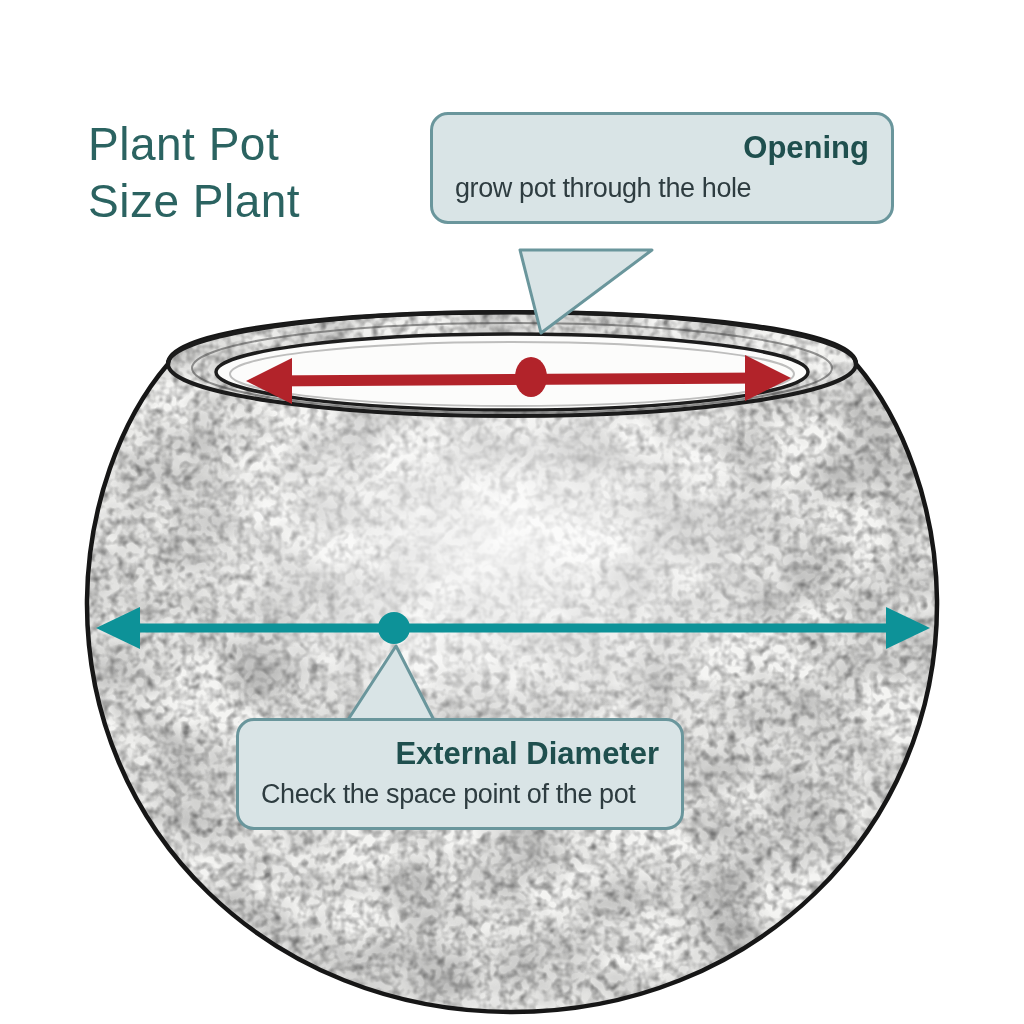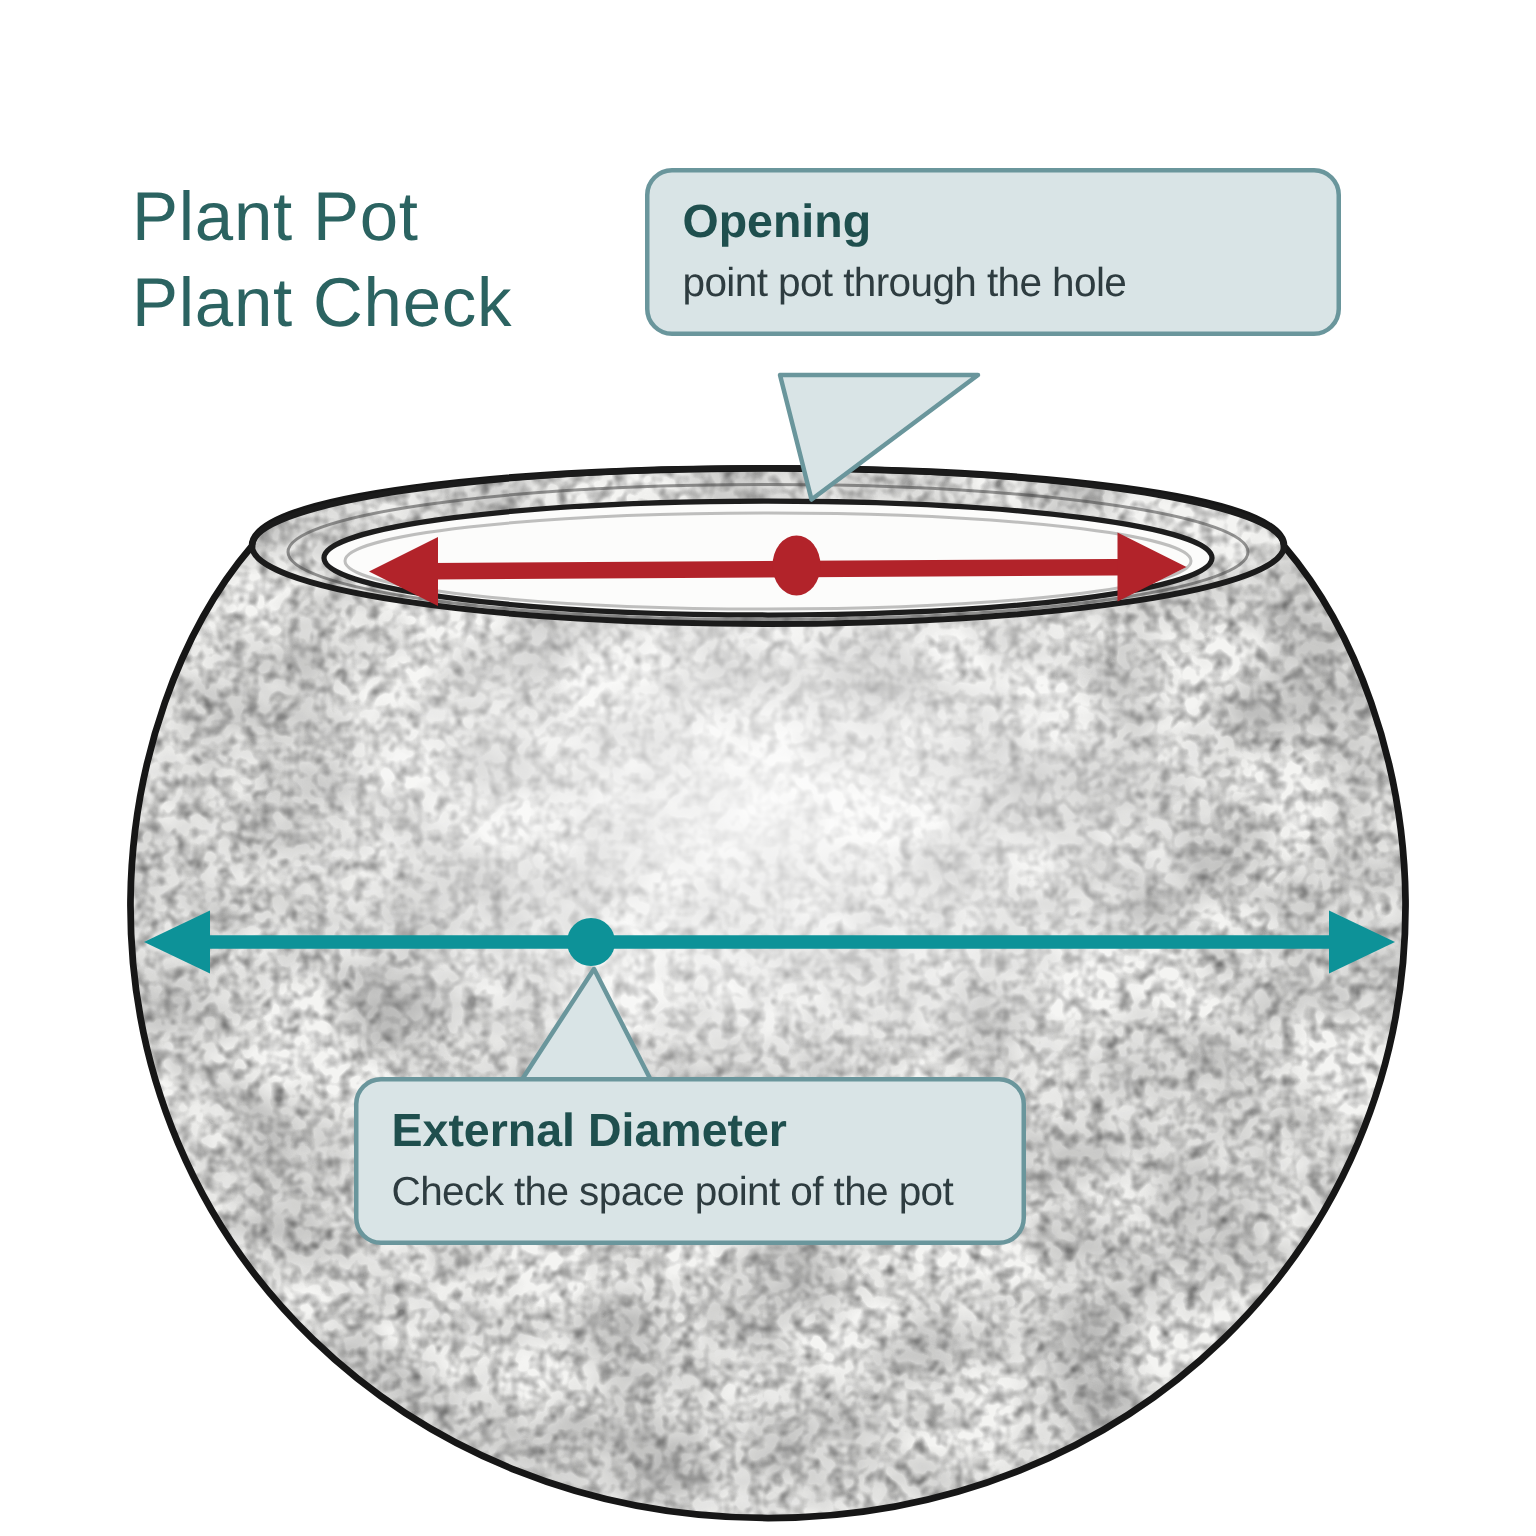"Opening" .callout-heading { text-align: none -> right }
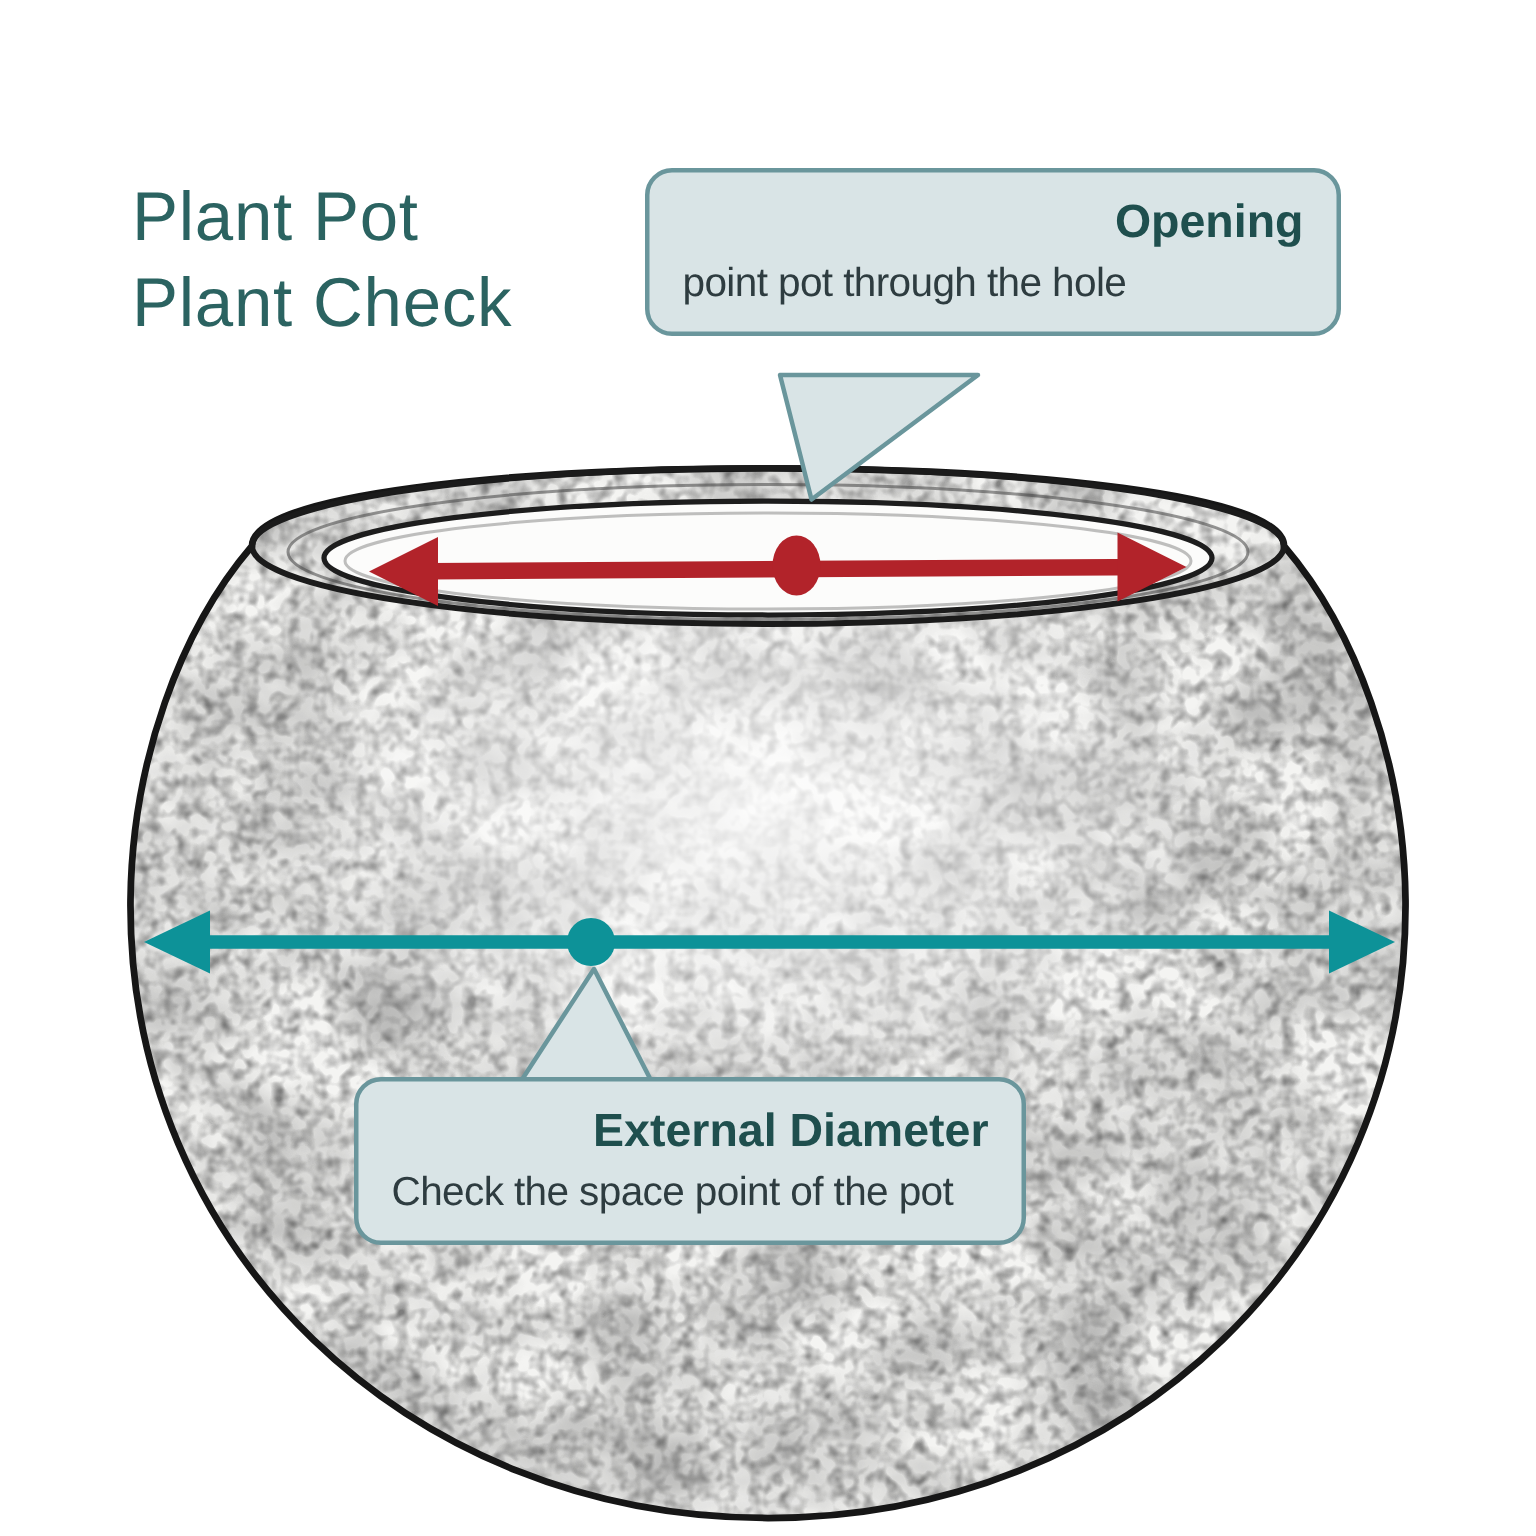"Plant Check" div { text: Plant Check -> Size Plant }
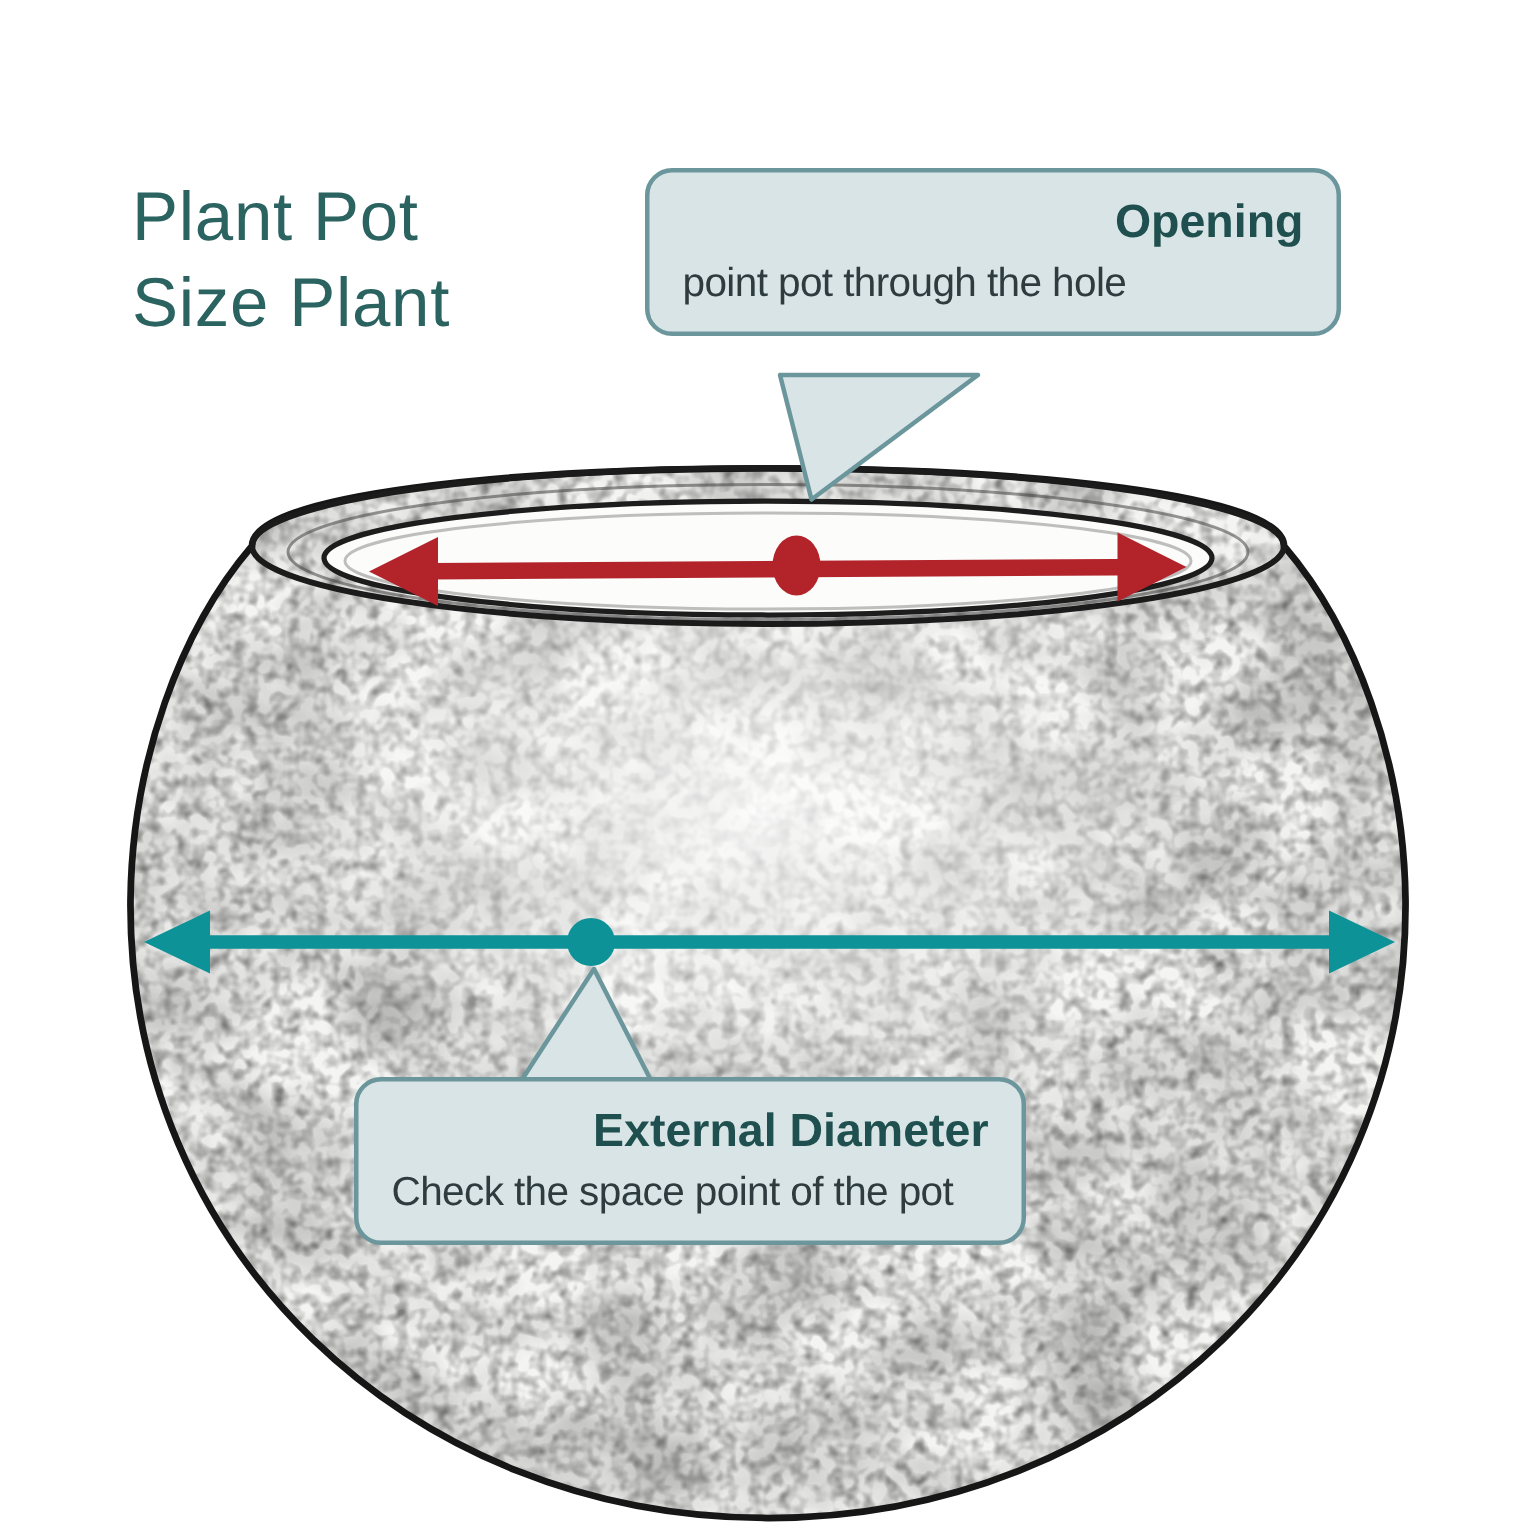"point pot through the hole" div.callout-line { text: point -> grow }
